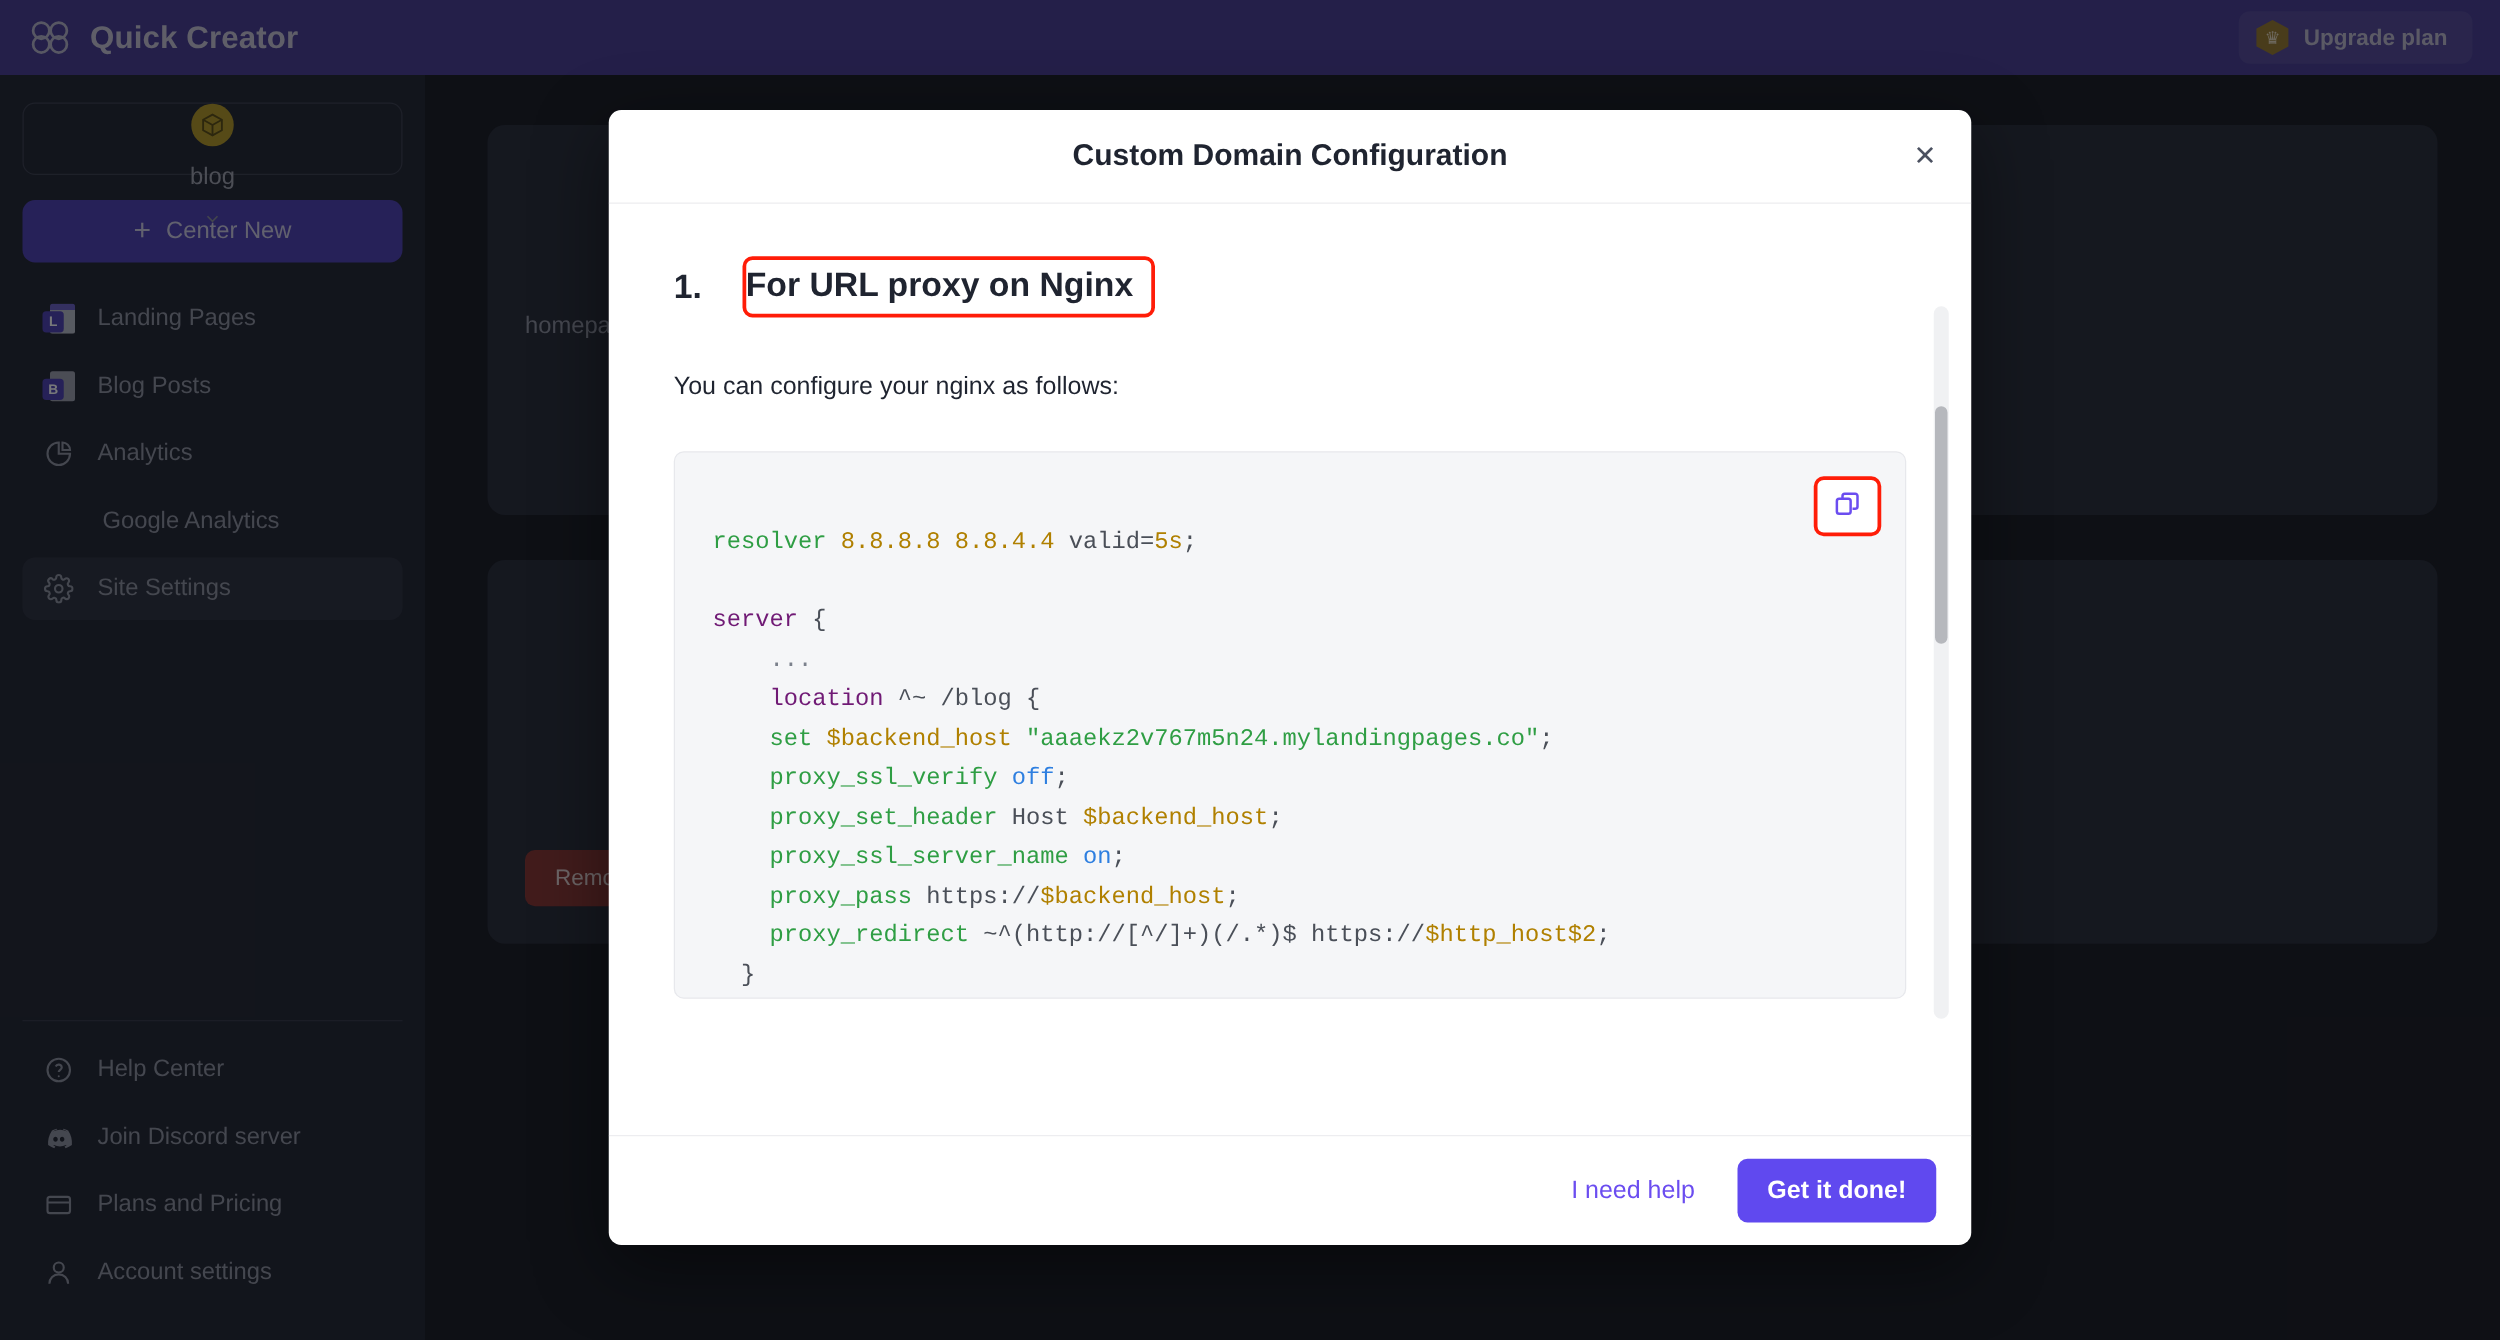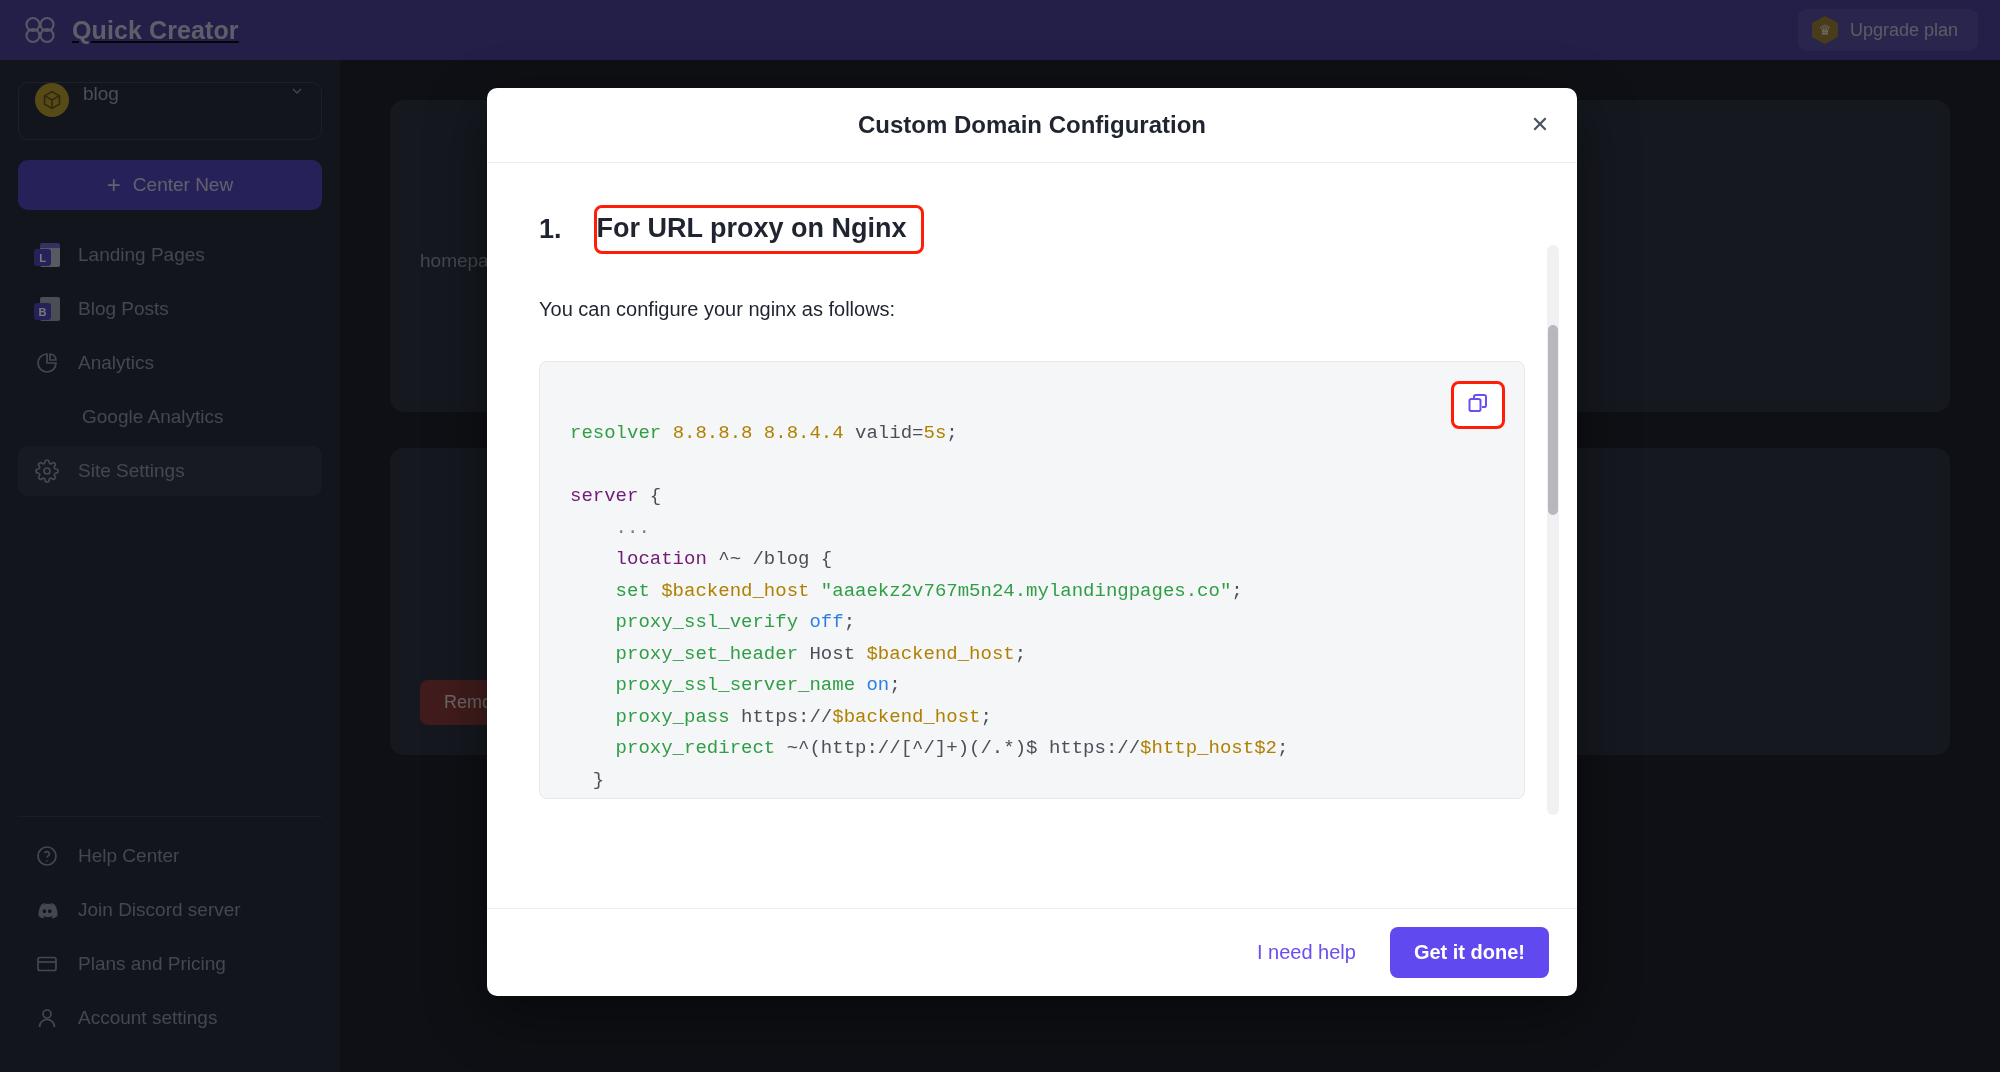"Quick Creator" .brand { text-decoration: underline -> none }
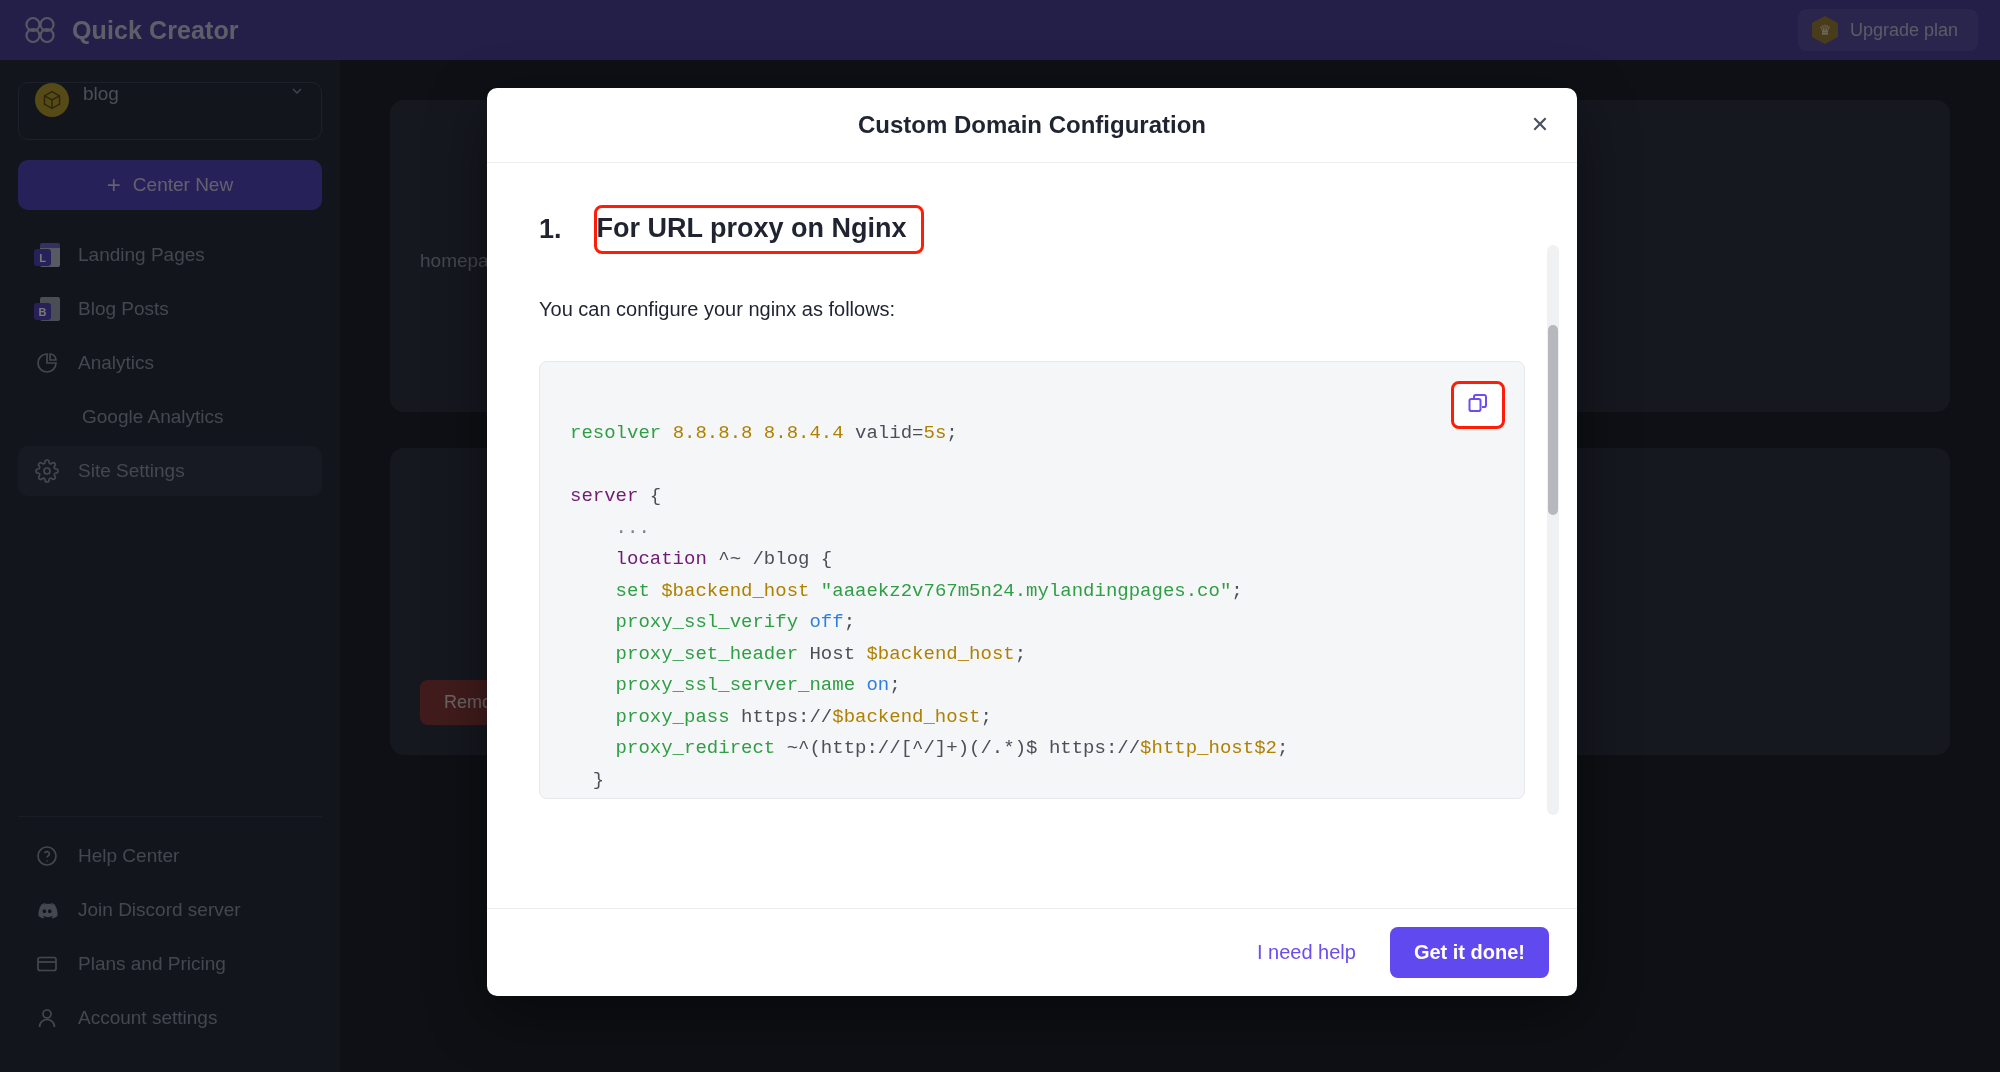"Upgrade plan" .upgrade-label { font-weight: none -> bold }
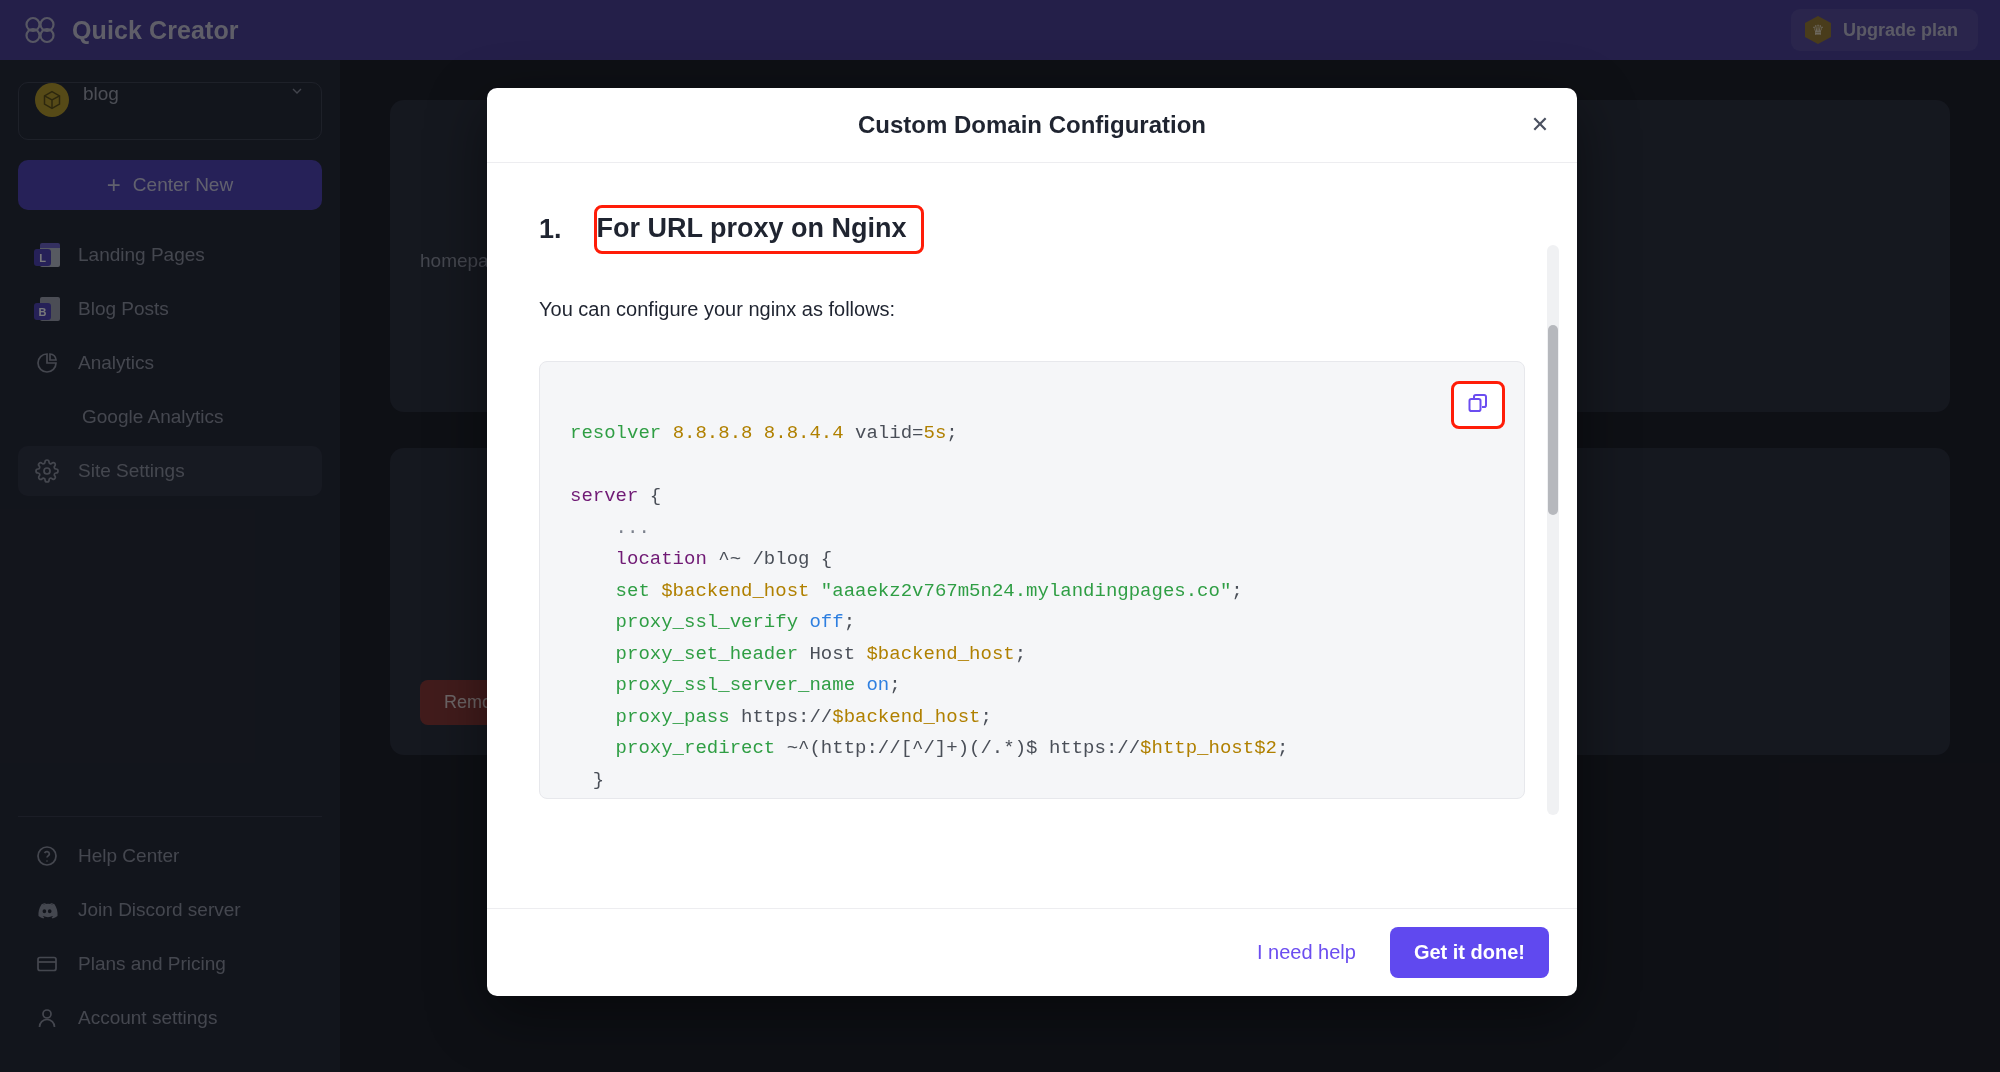"blog" .site-select { align-items: flex-start -> center; flex-direction: none -> column }
